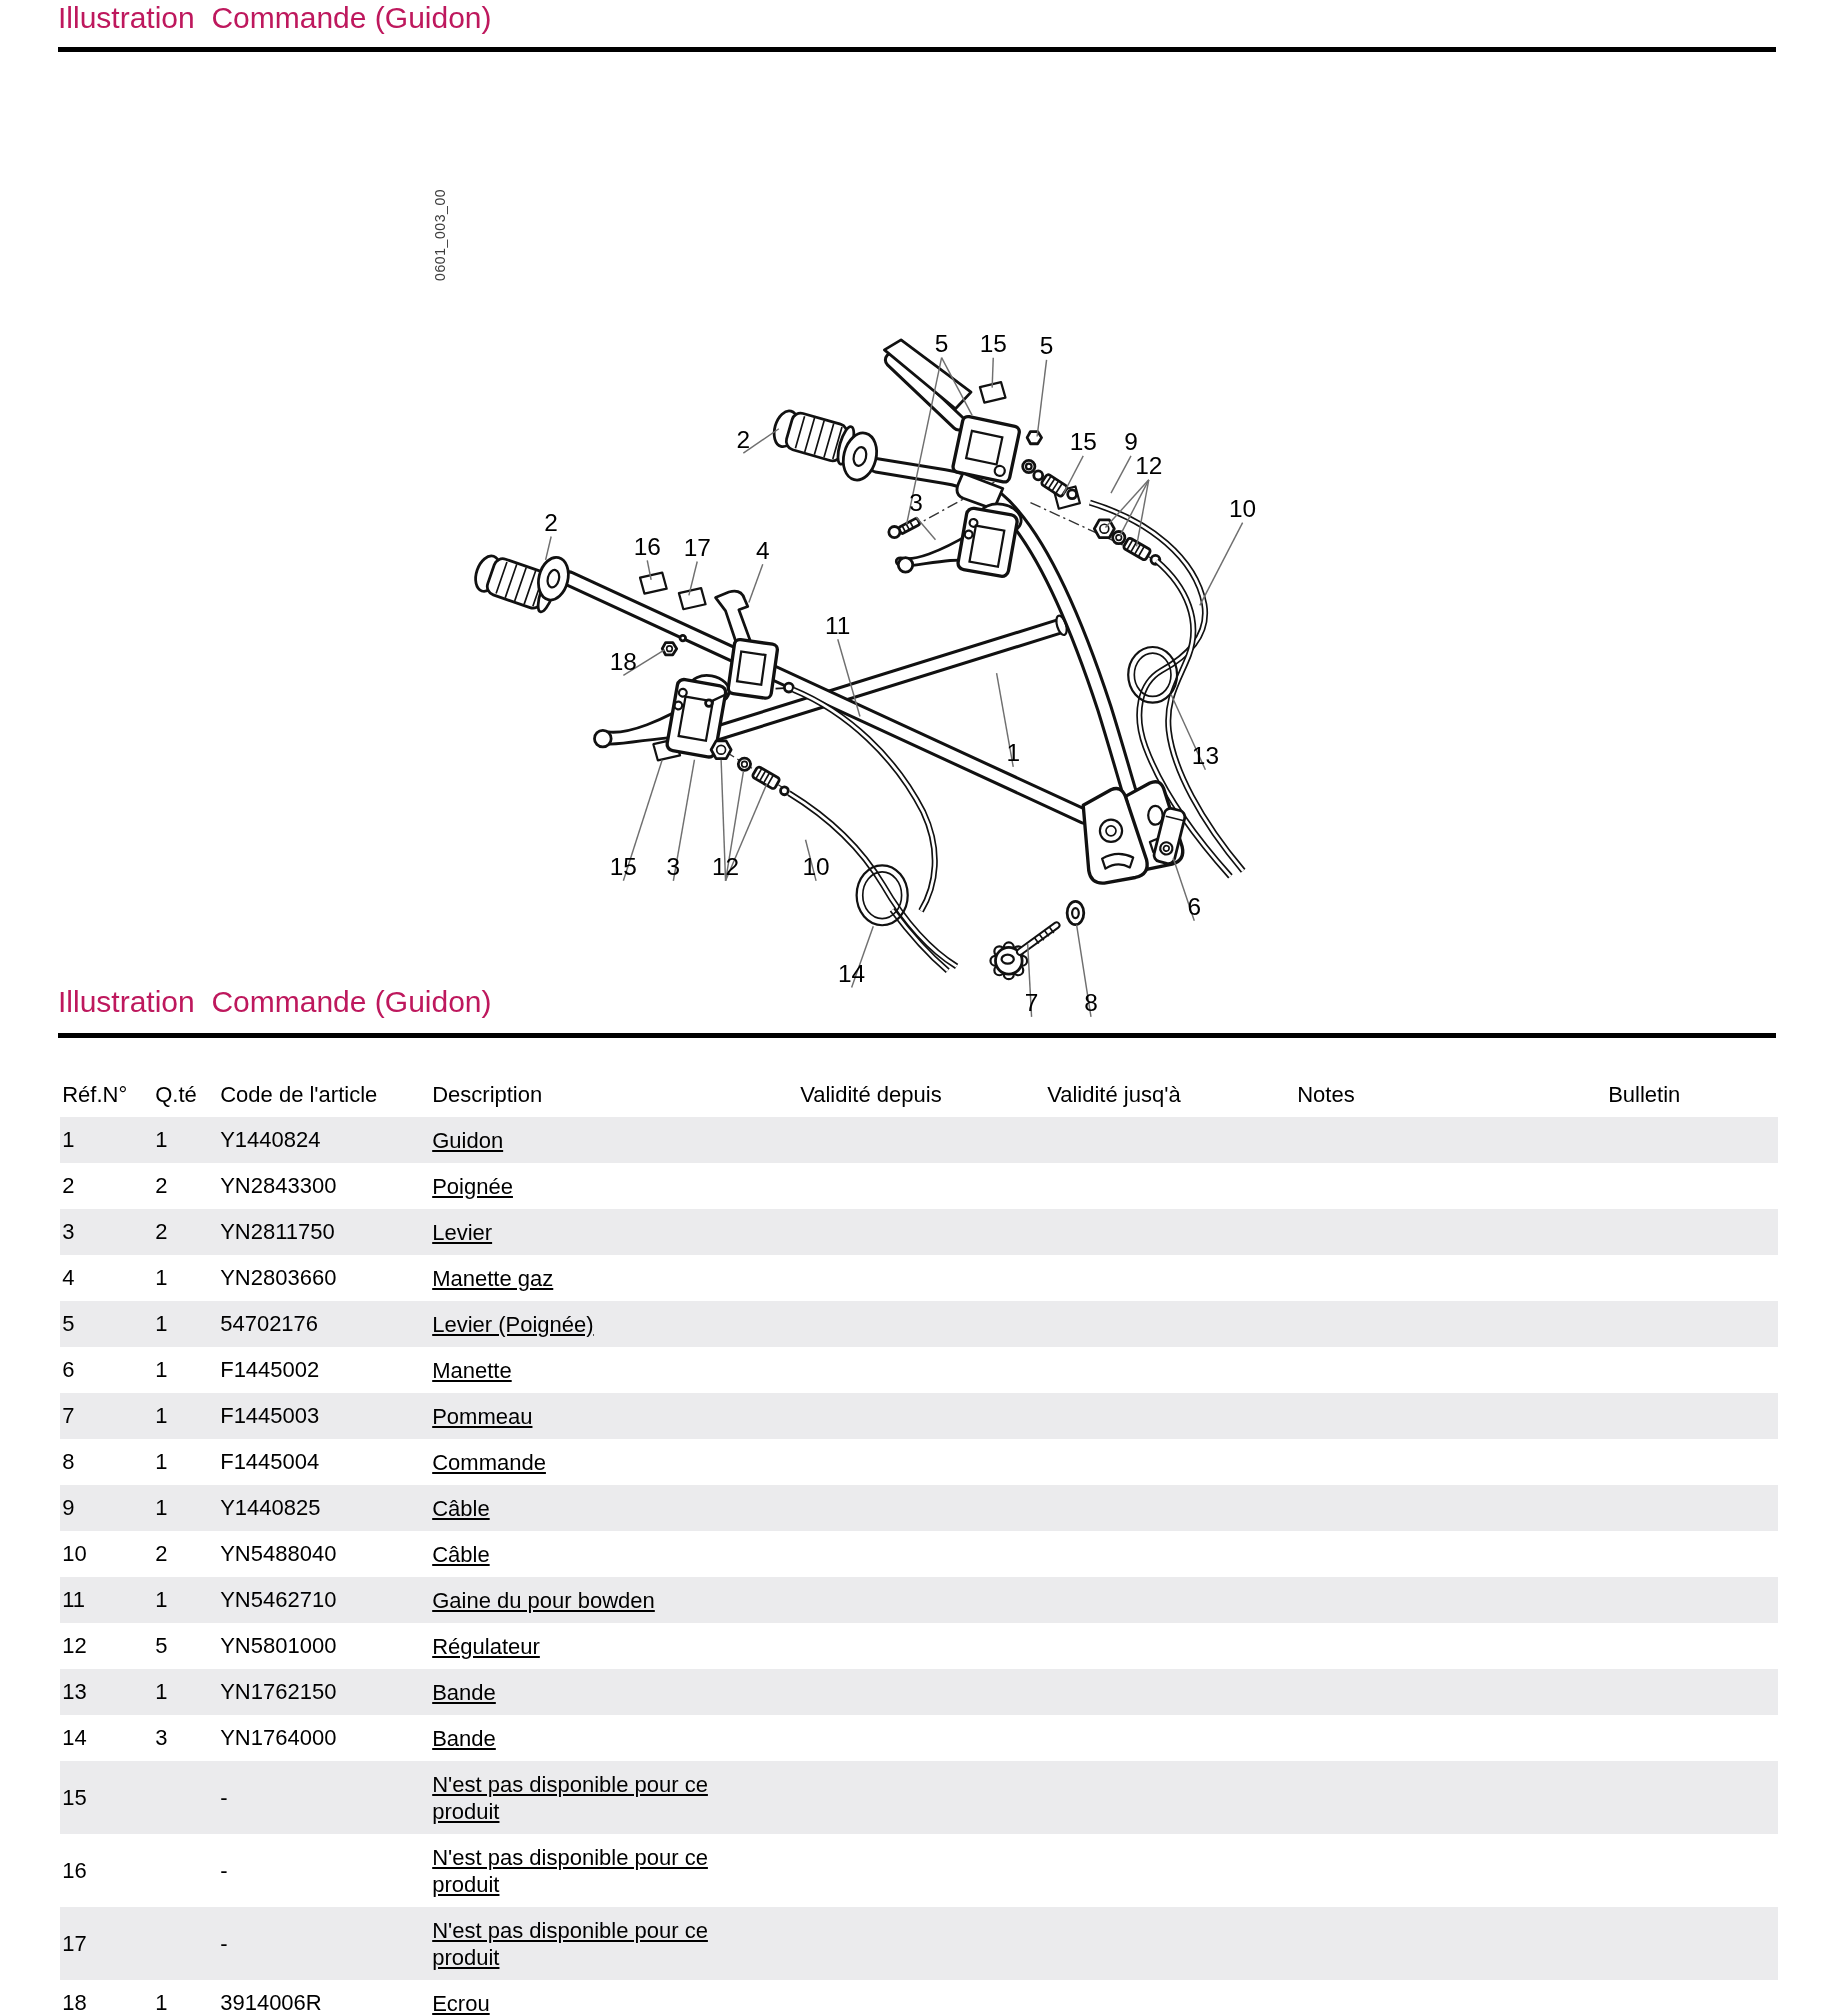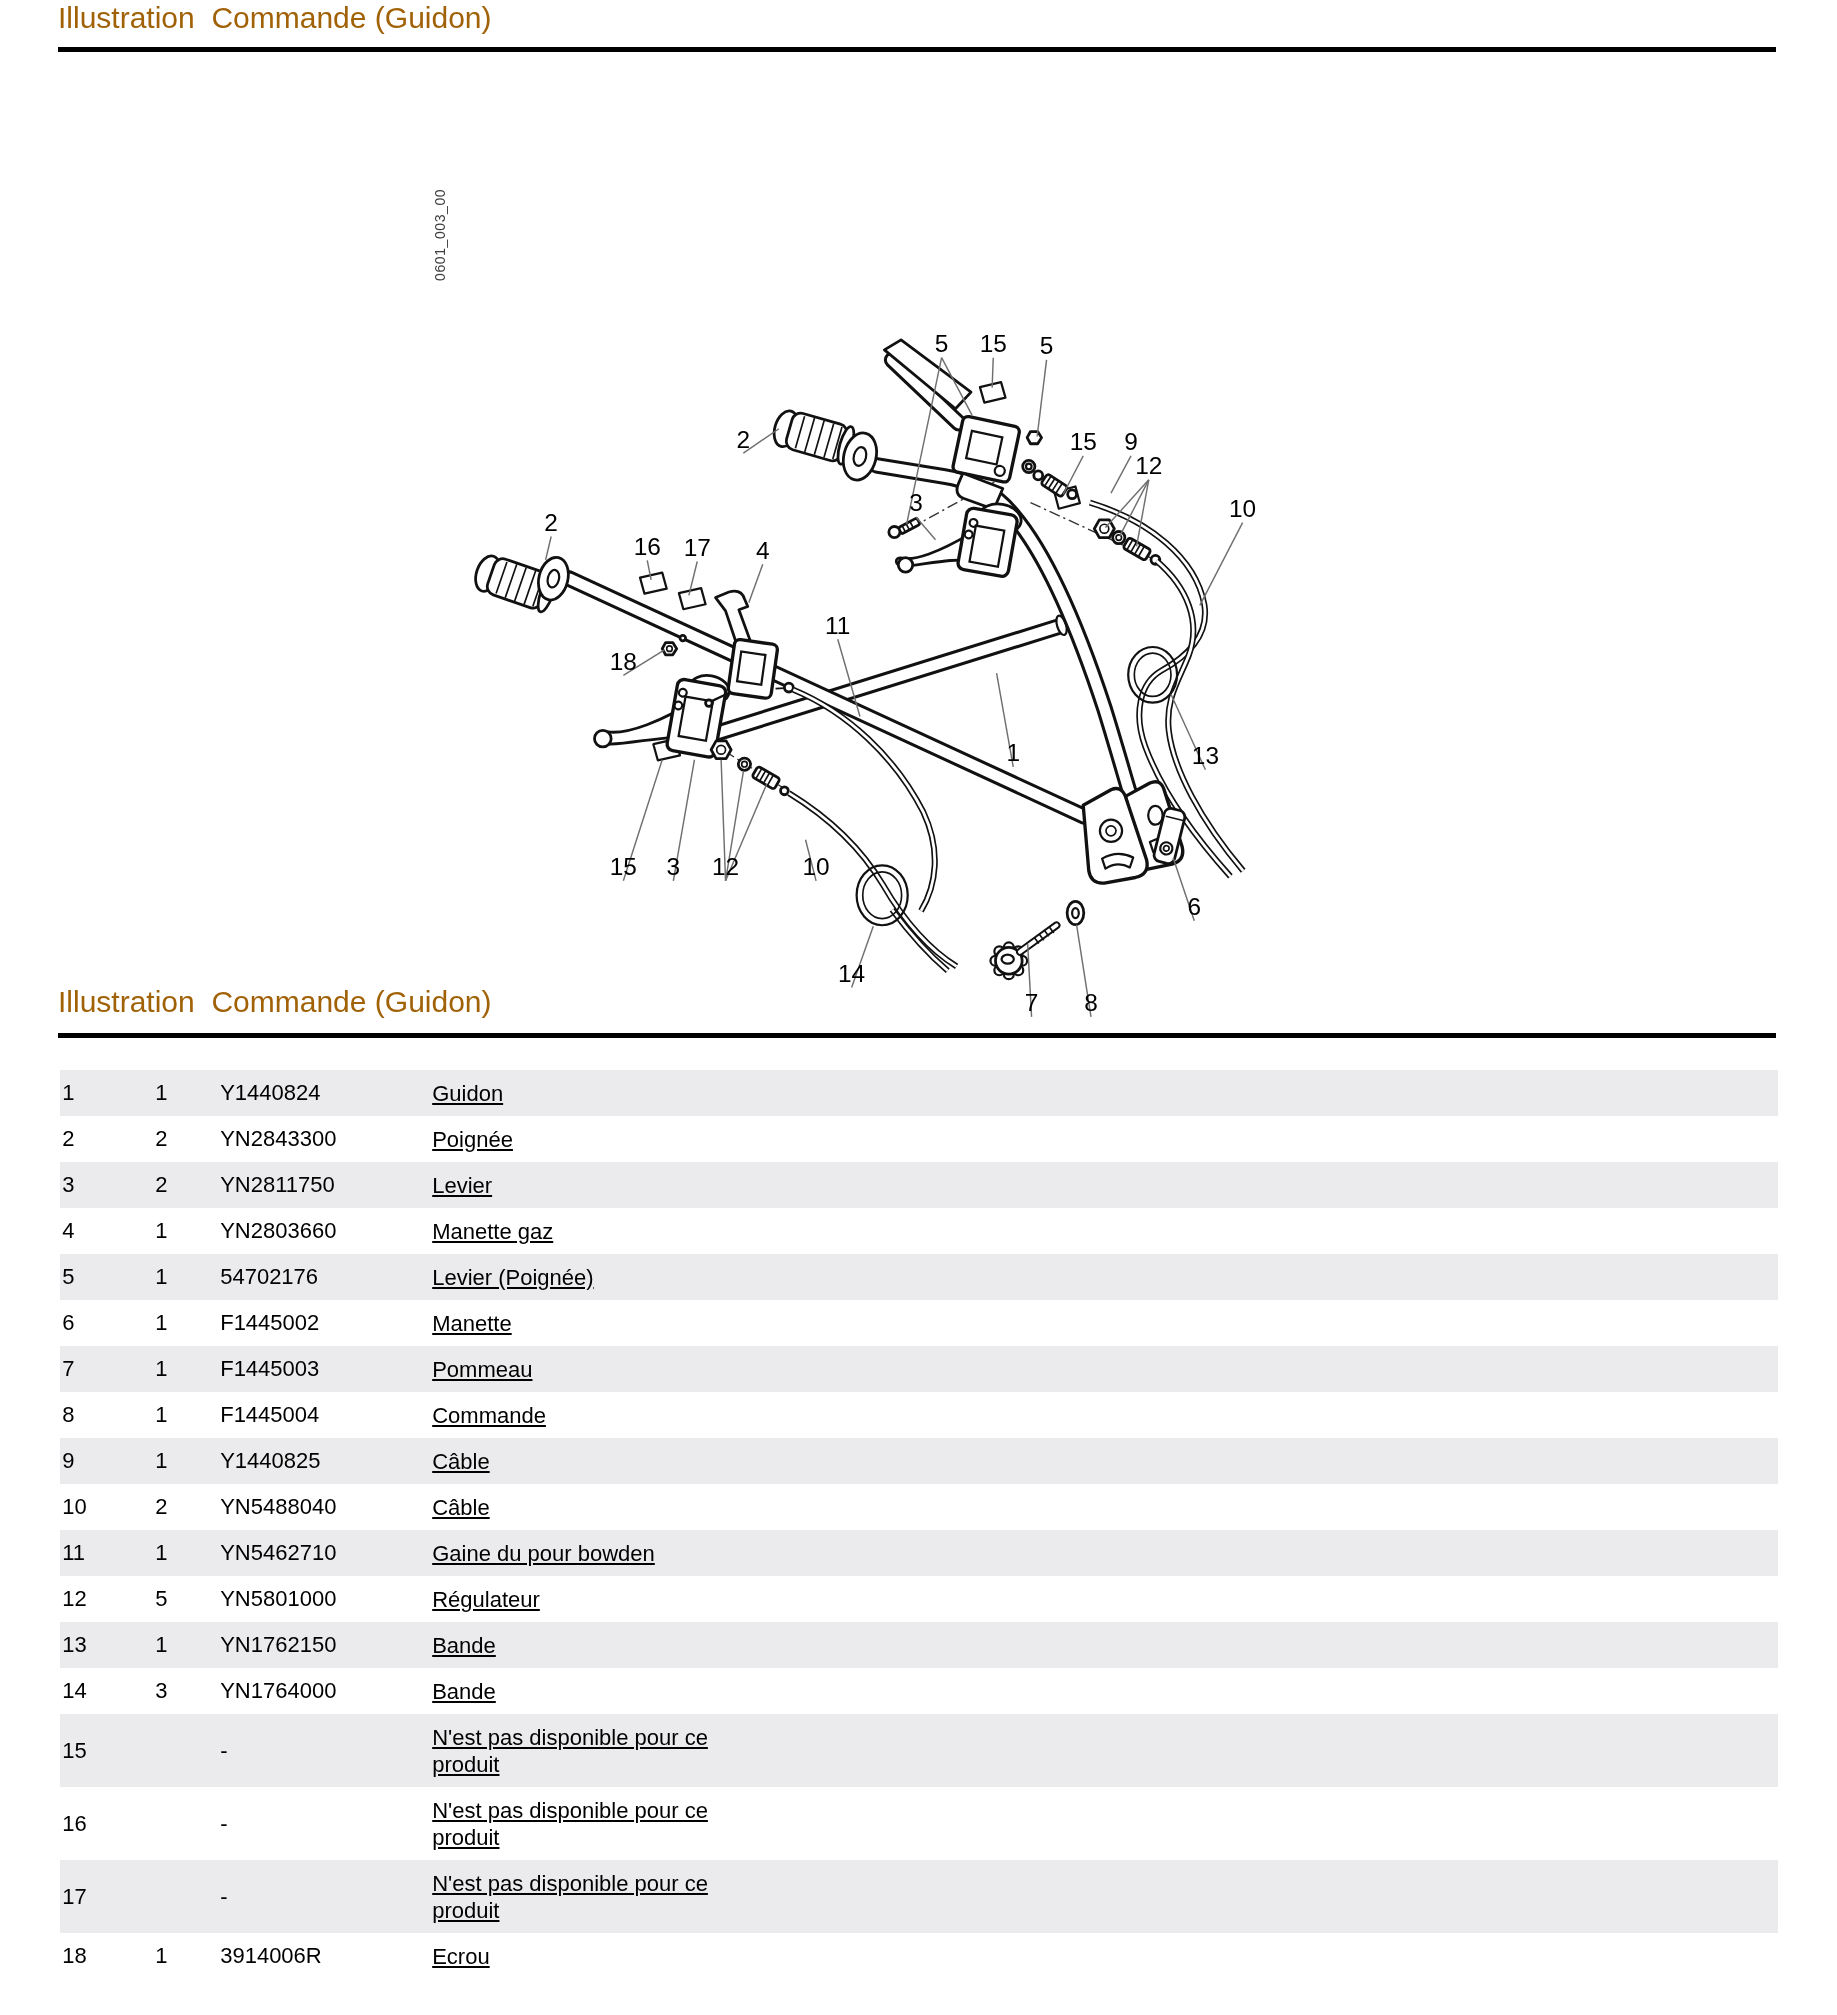"Illustration Commande (Guidon)" .title { color: #a16207 -> #be185d }
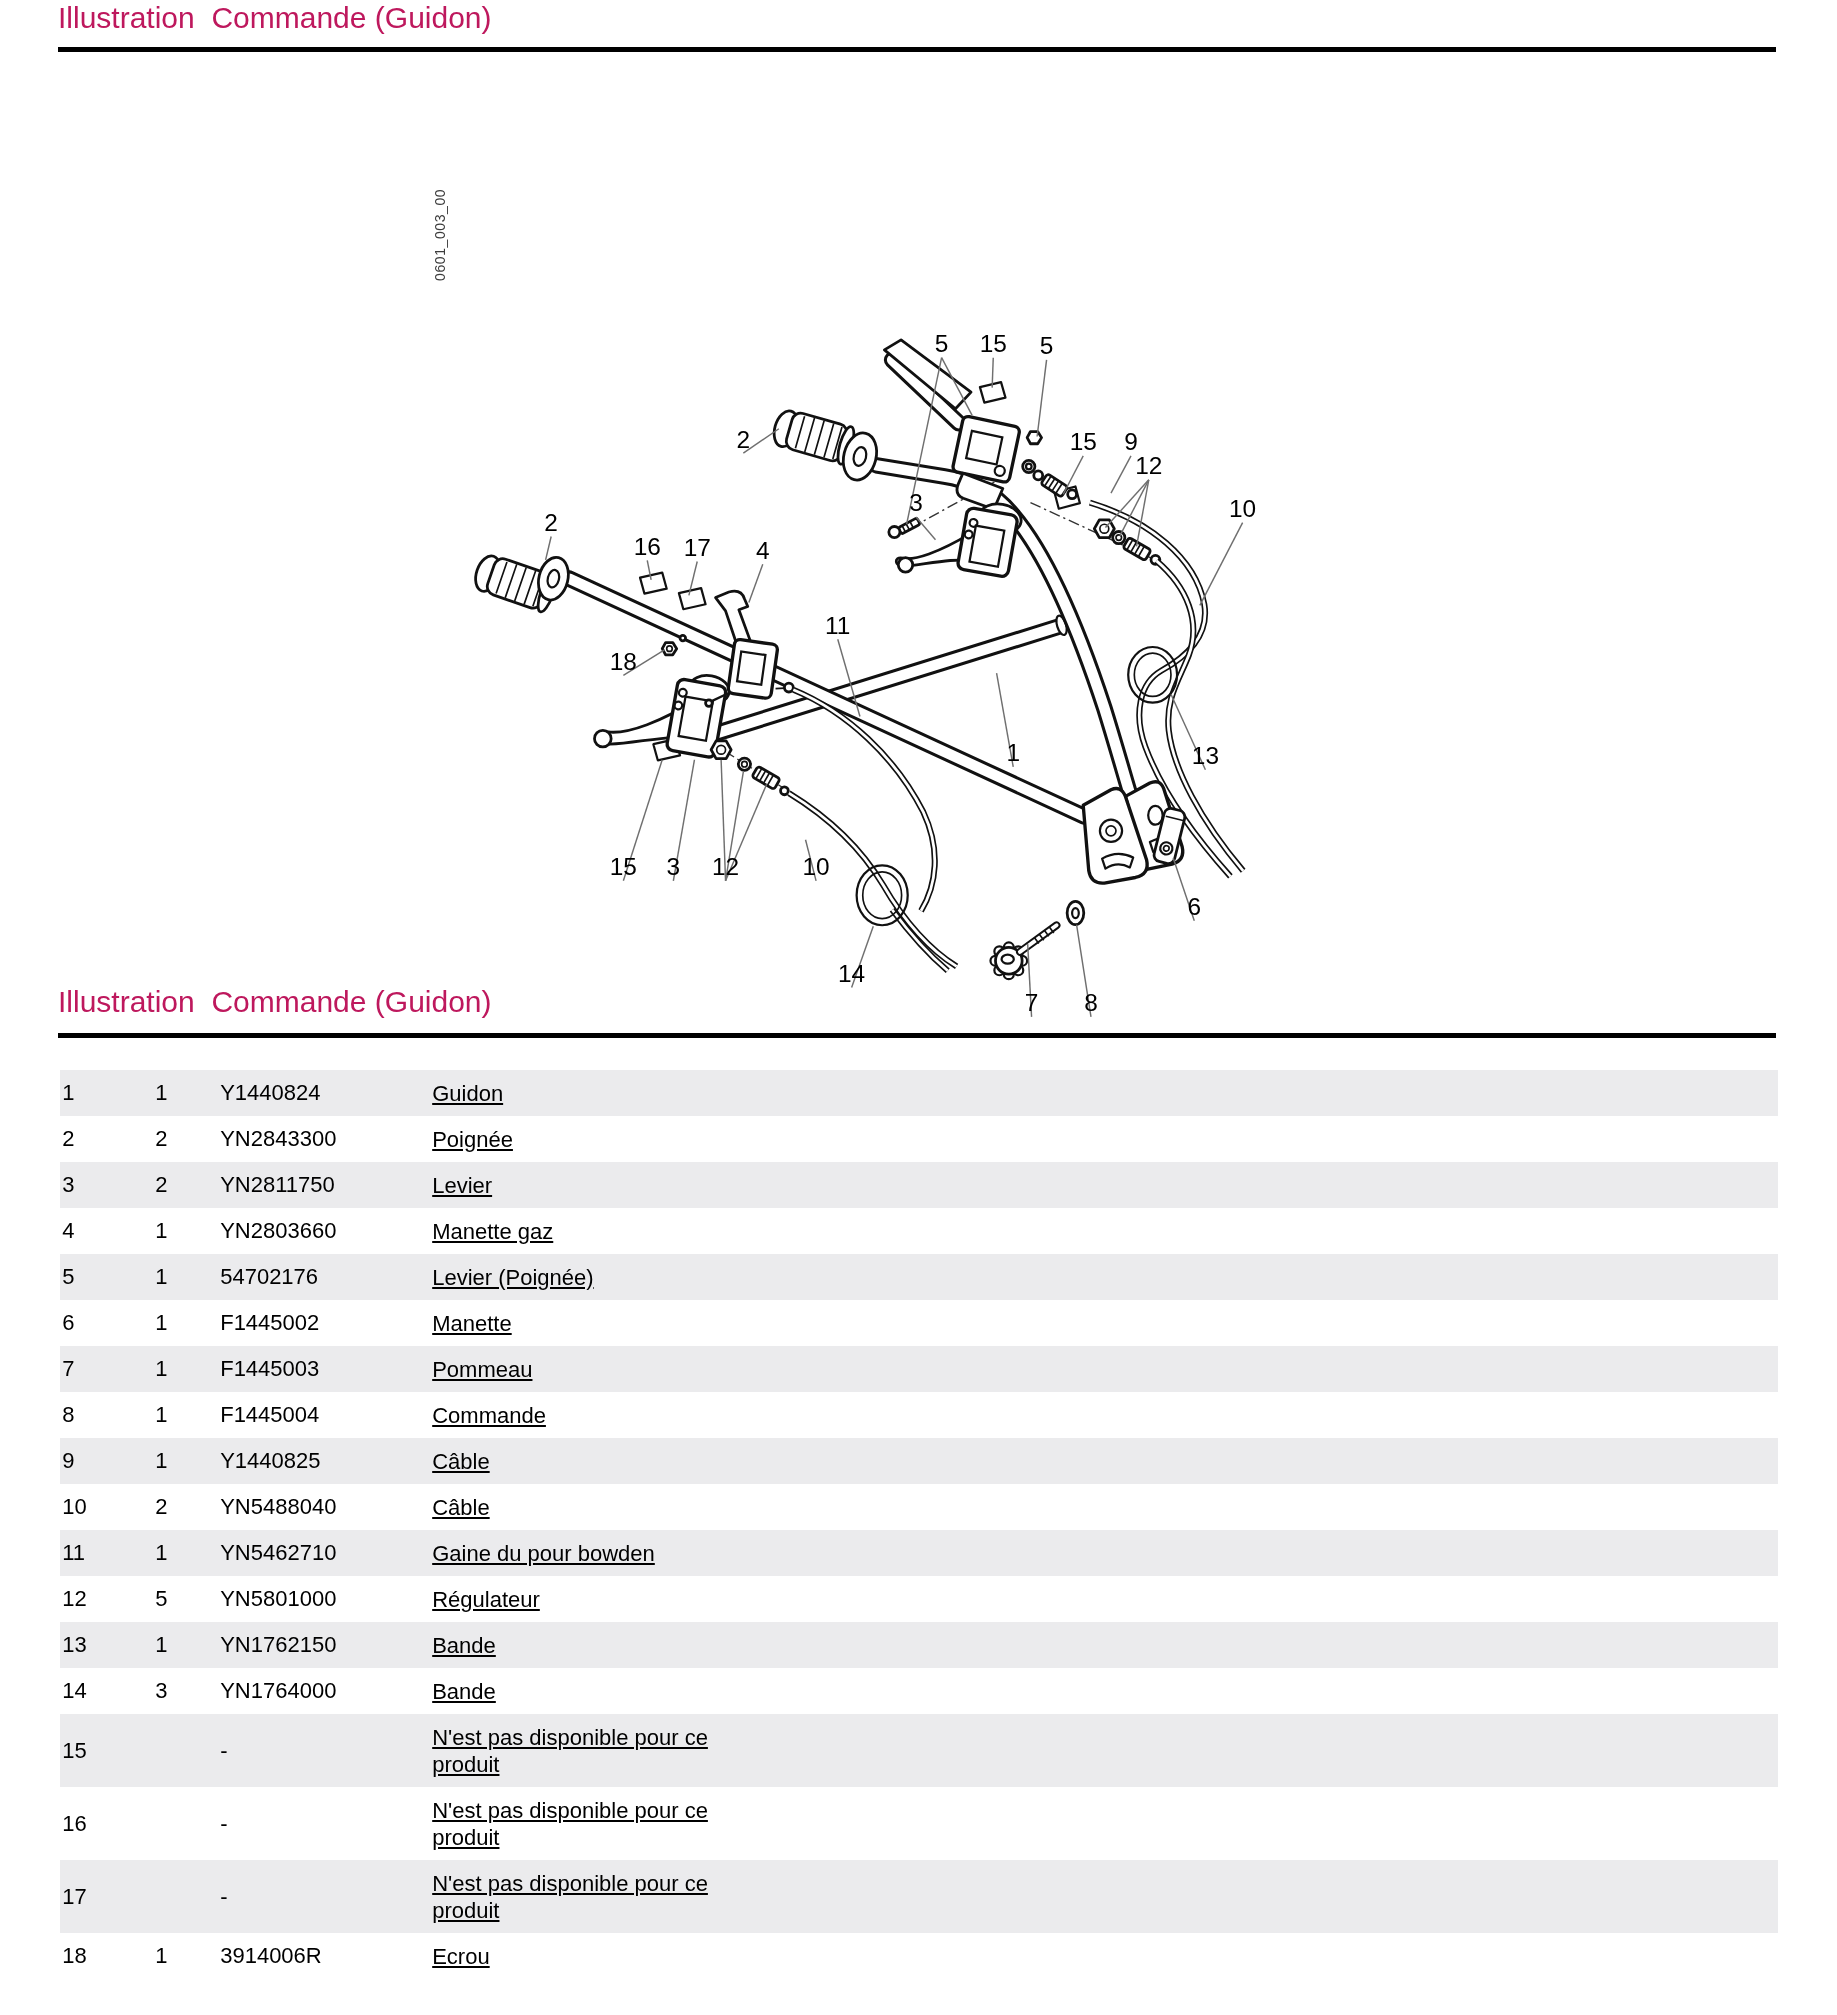"Réf.N°" div.thead { html: none -> <div> <div>Réf.N°</div> <div>Q.té</div> <div>Code de l'article</div> <div>Description</div> <div>Validité depuis</div> <div>Validité jusq'à</div> <div>Notes</div> <div>Bulletin</div> </div> }
